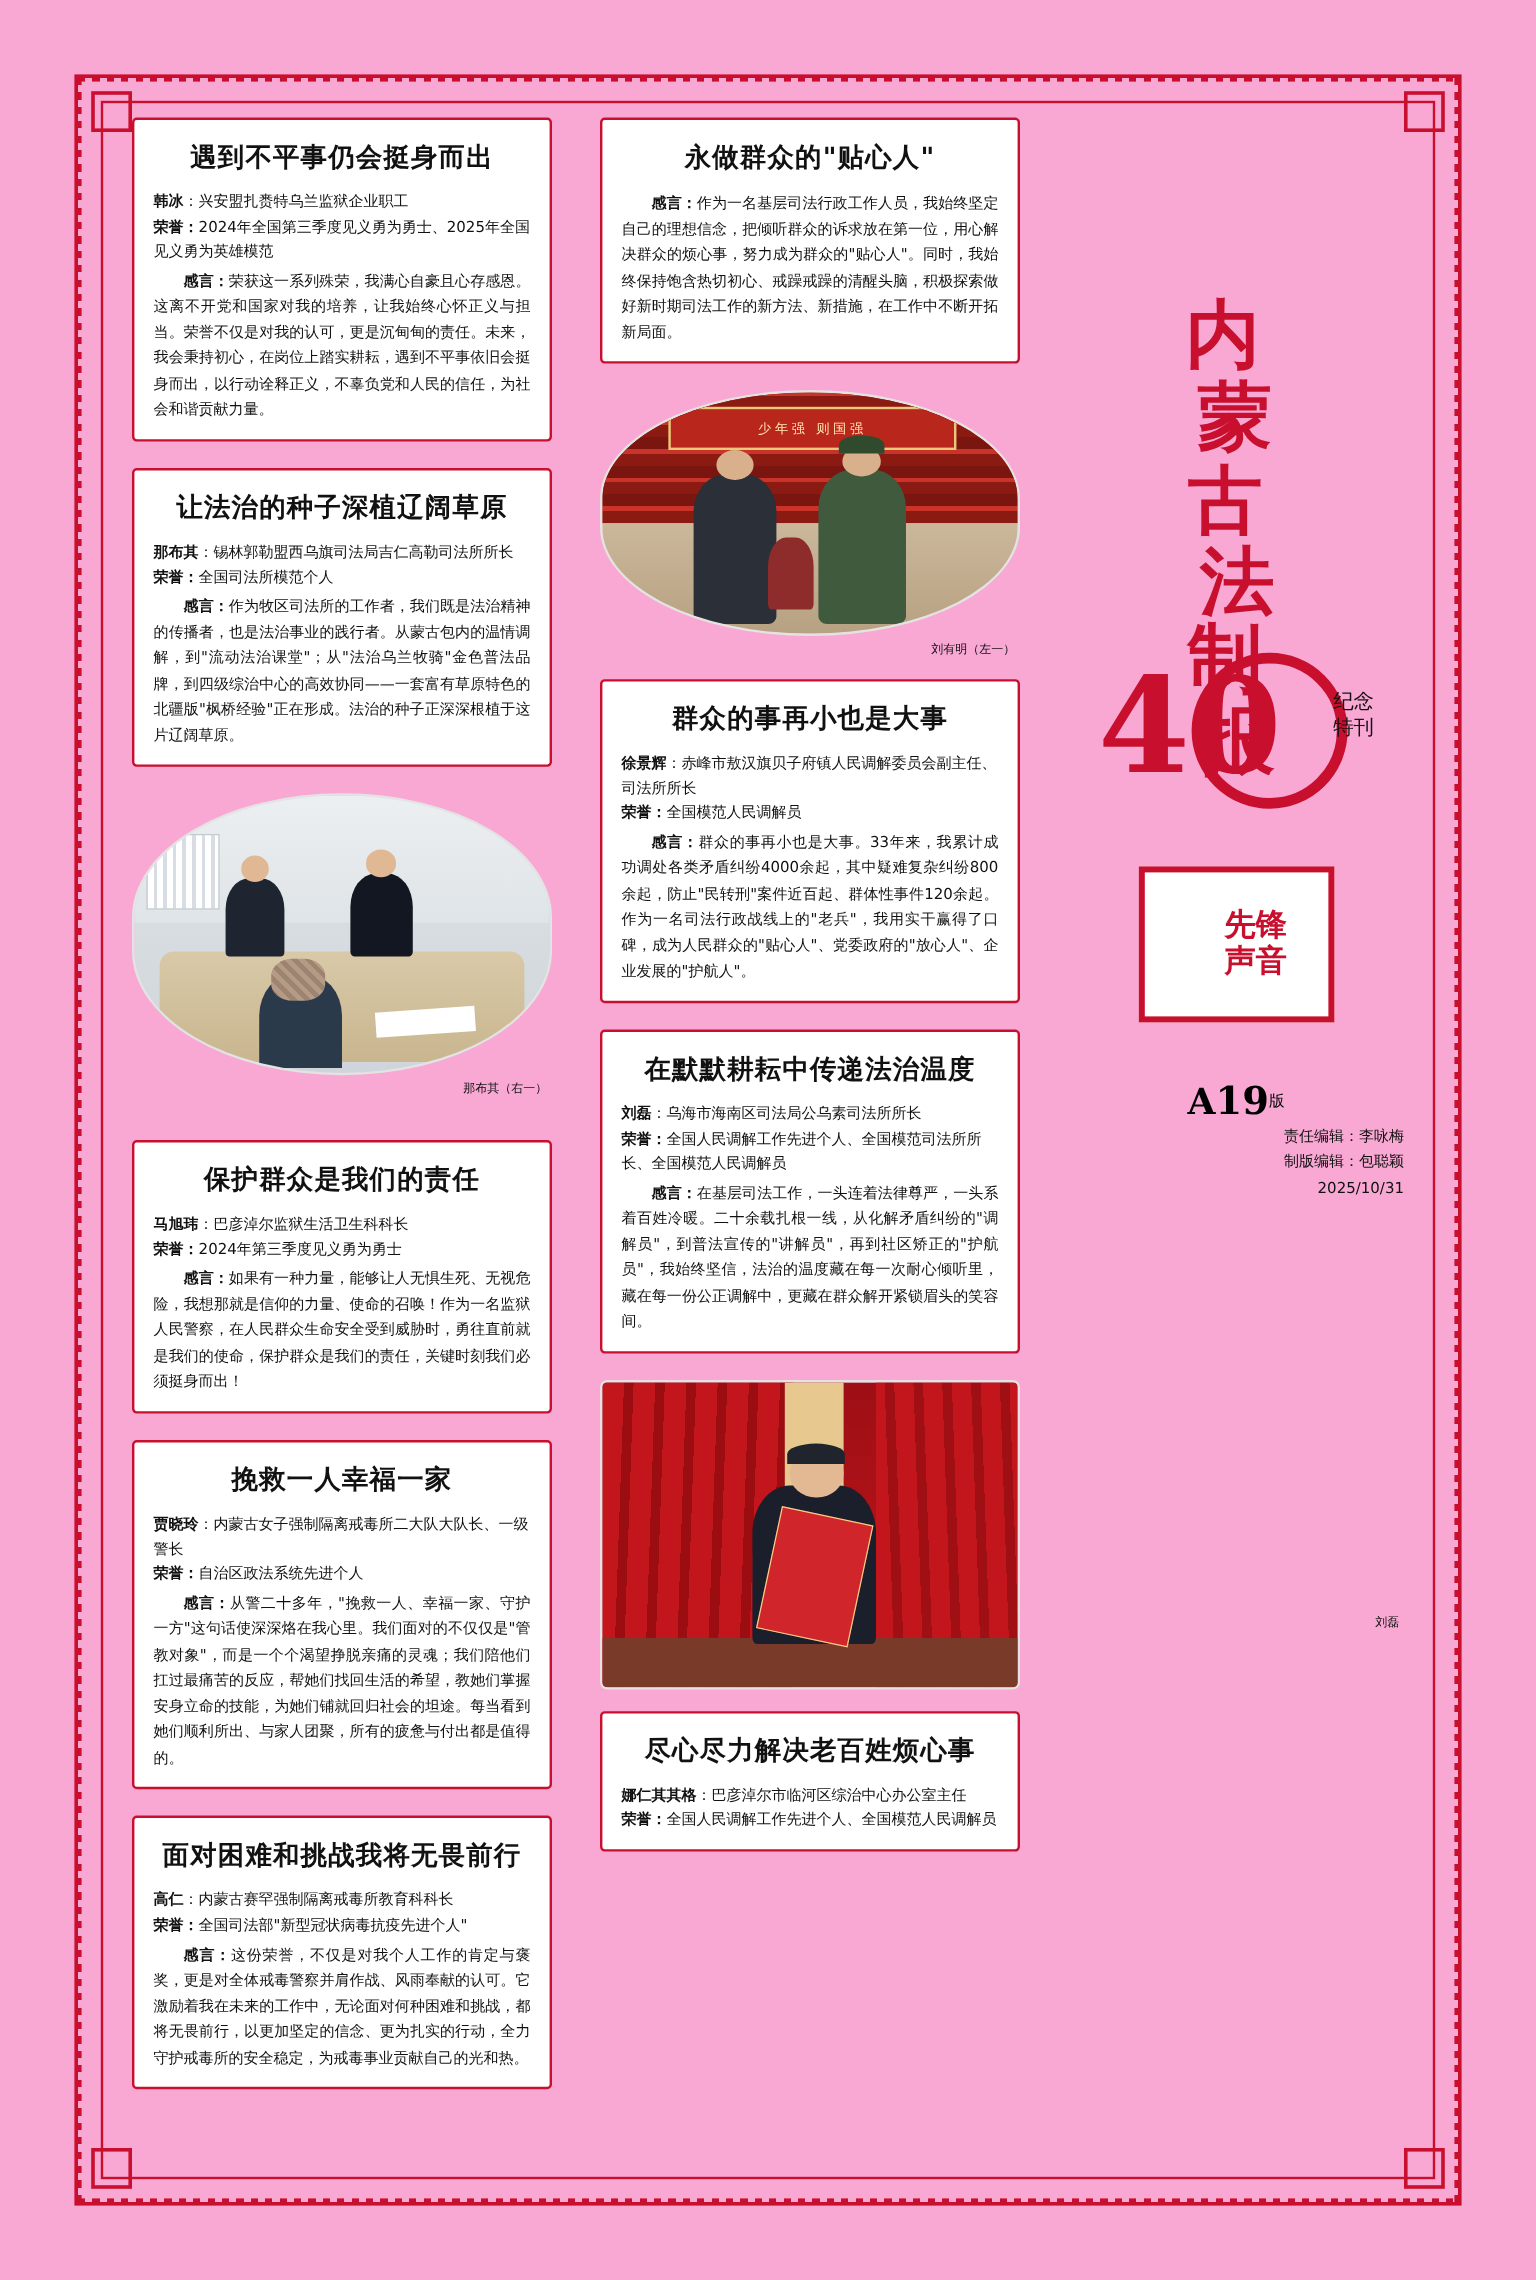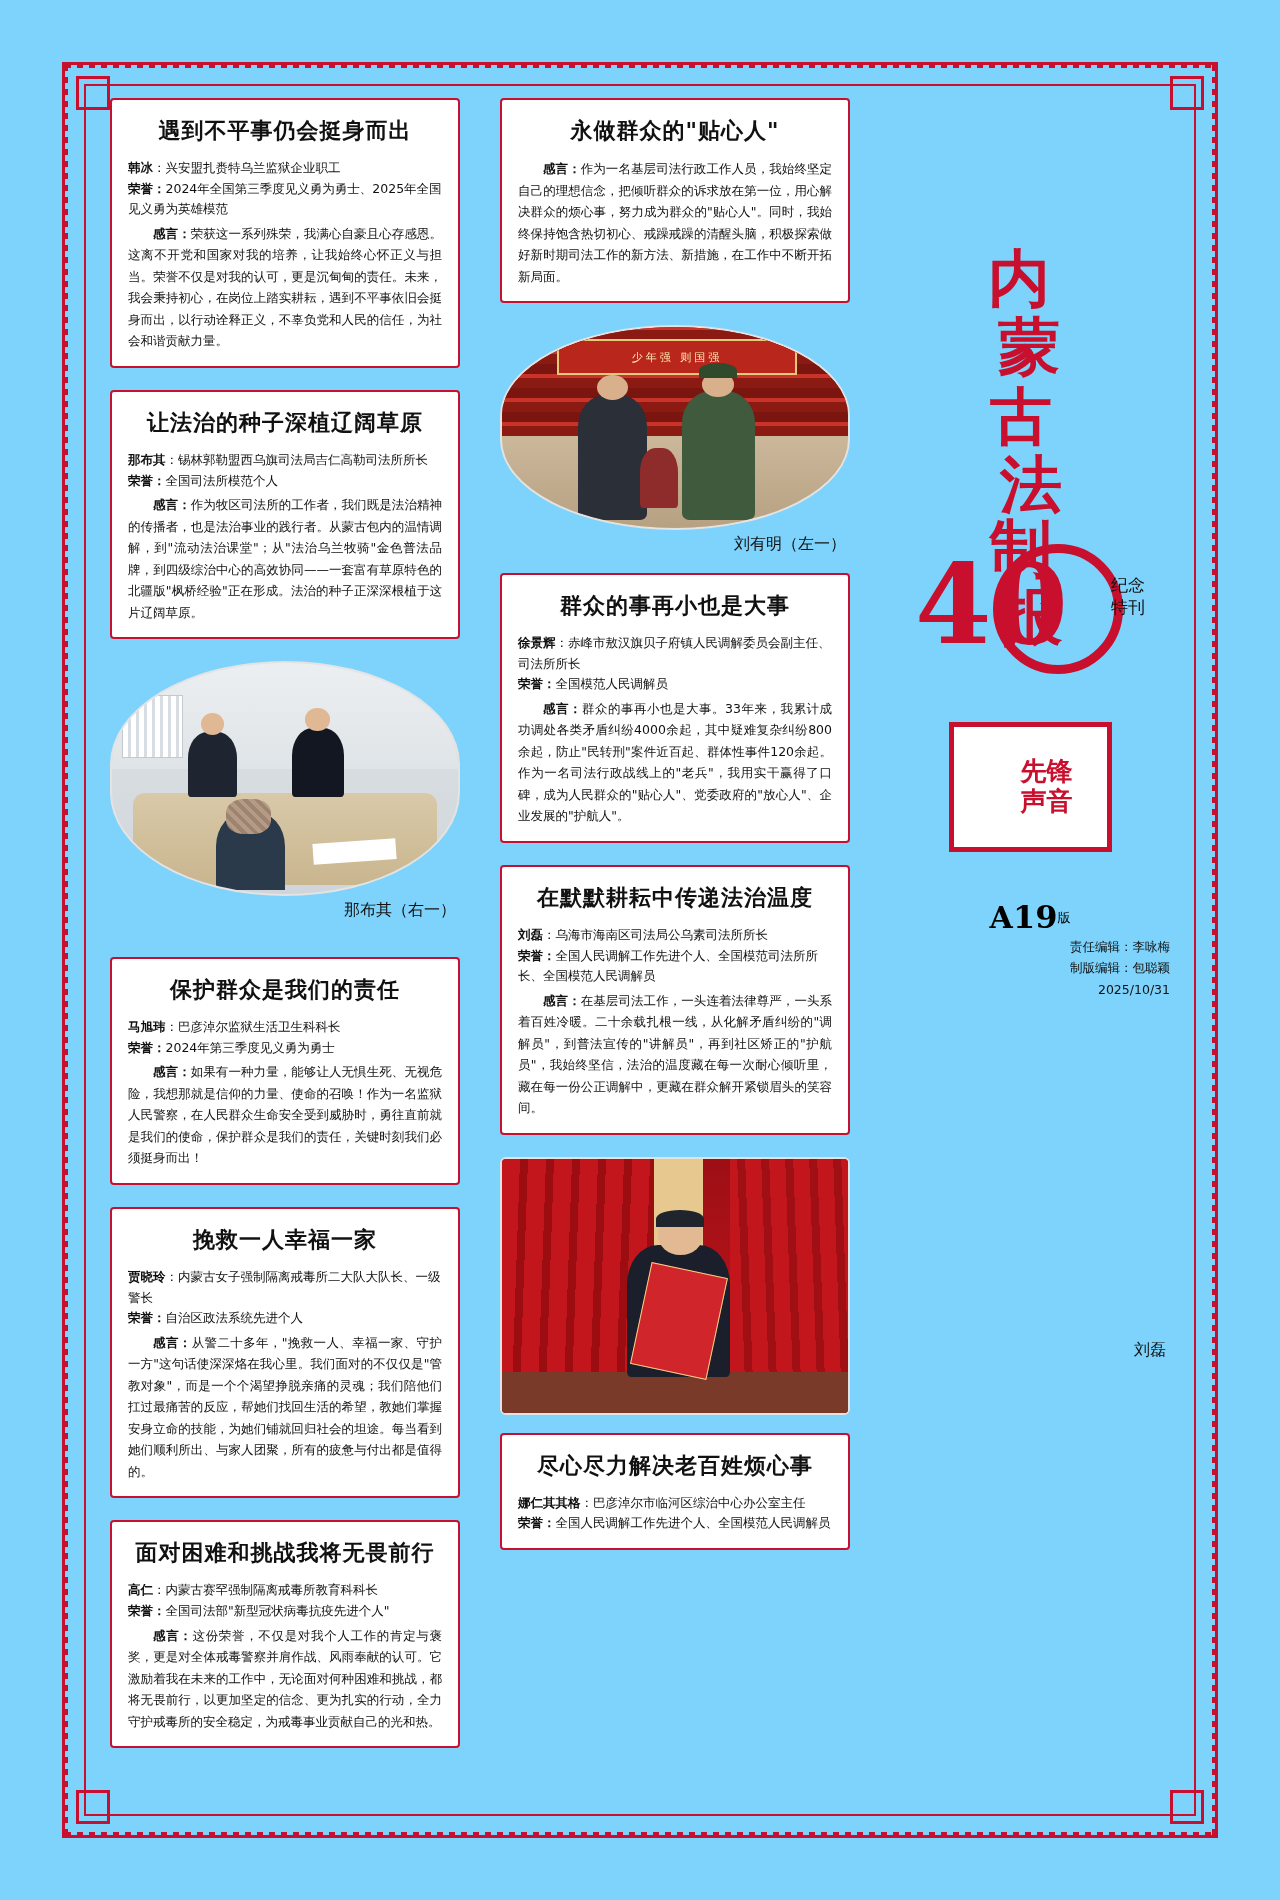"遇到不平事仍会挺身而出" .page { background: #7dd3fc -> #f9a8d4 }
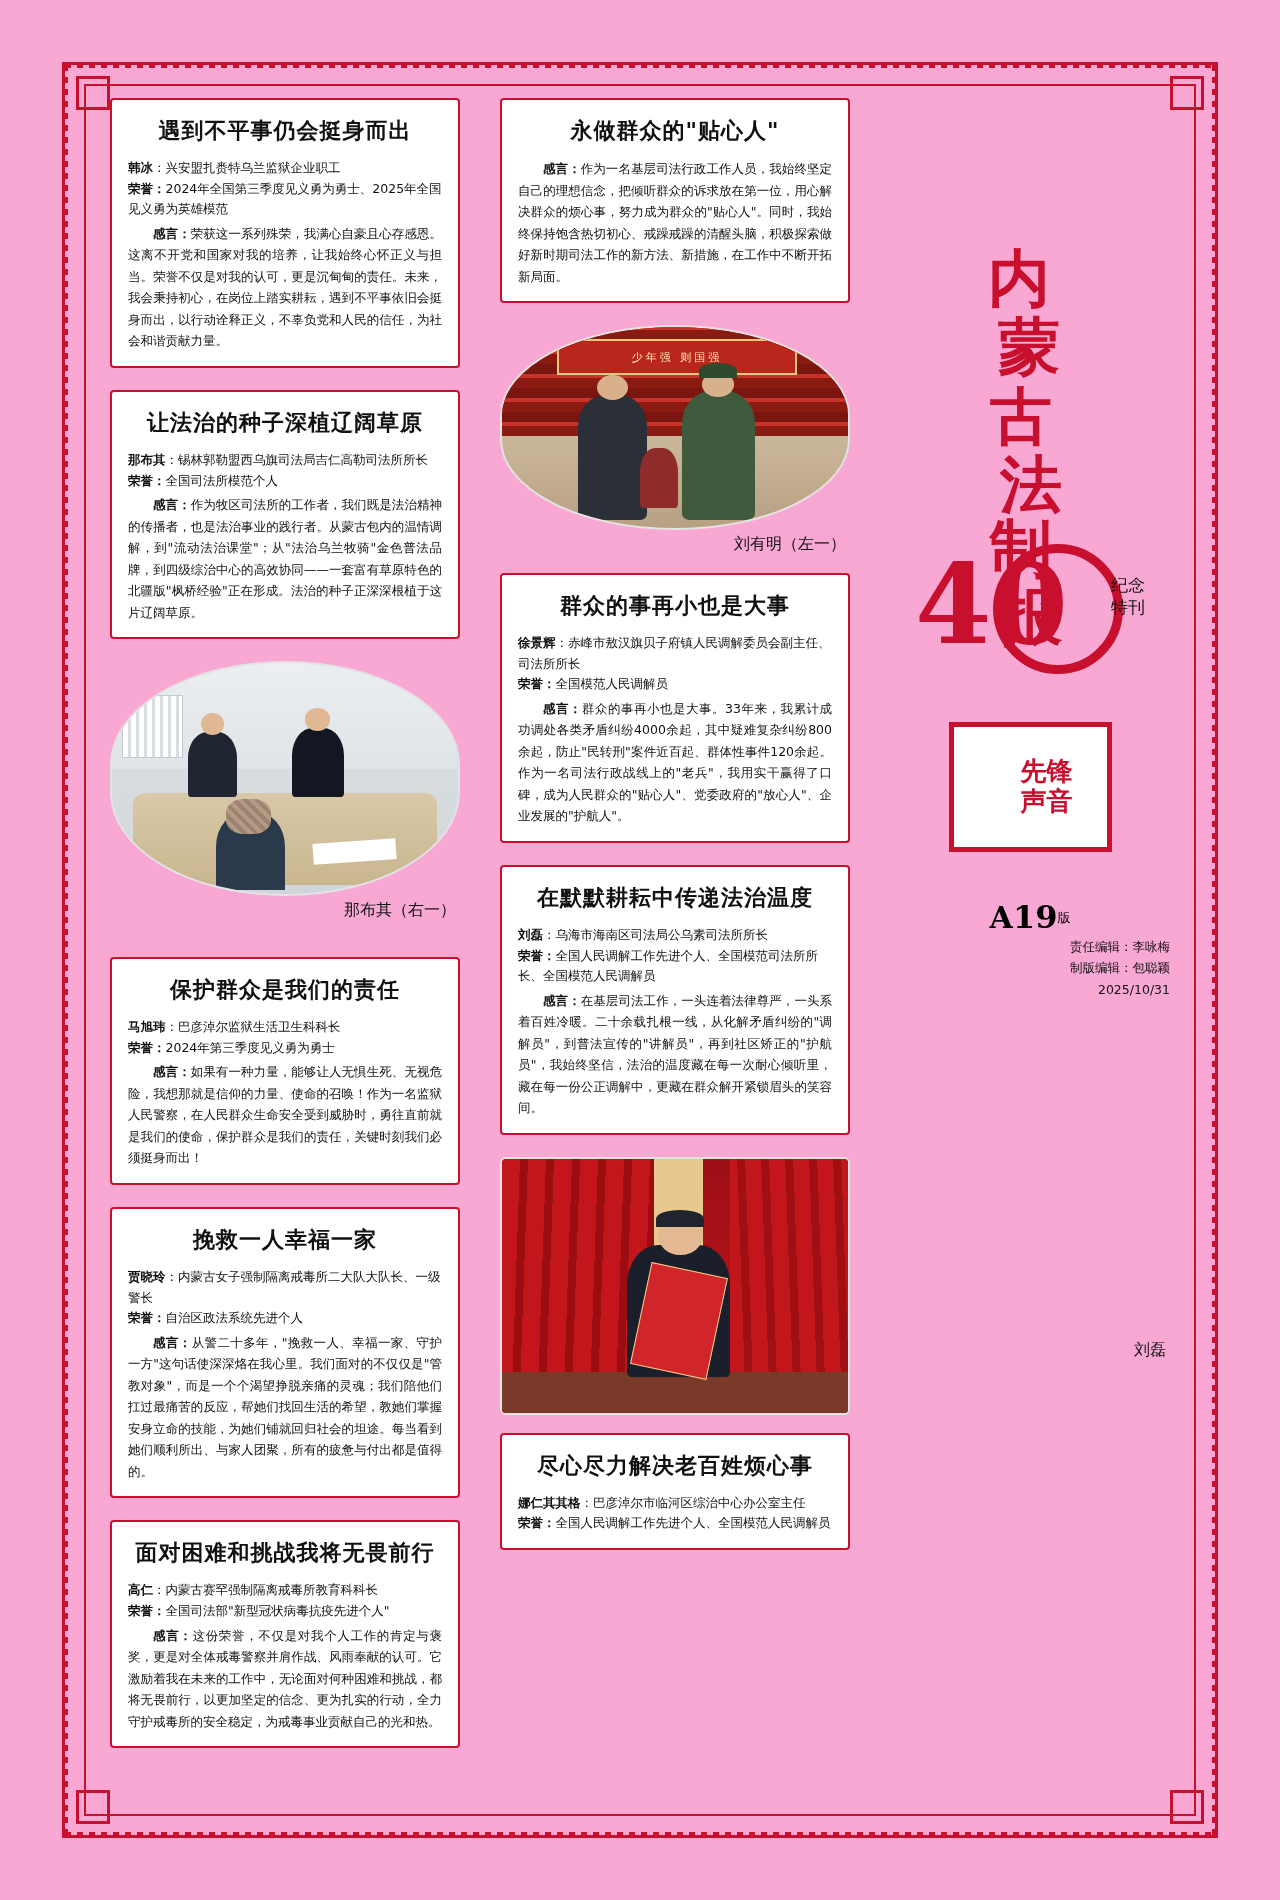"刘有明（左一）" .photo-cap { font-size: 16px -> 10px }
